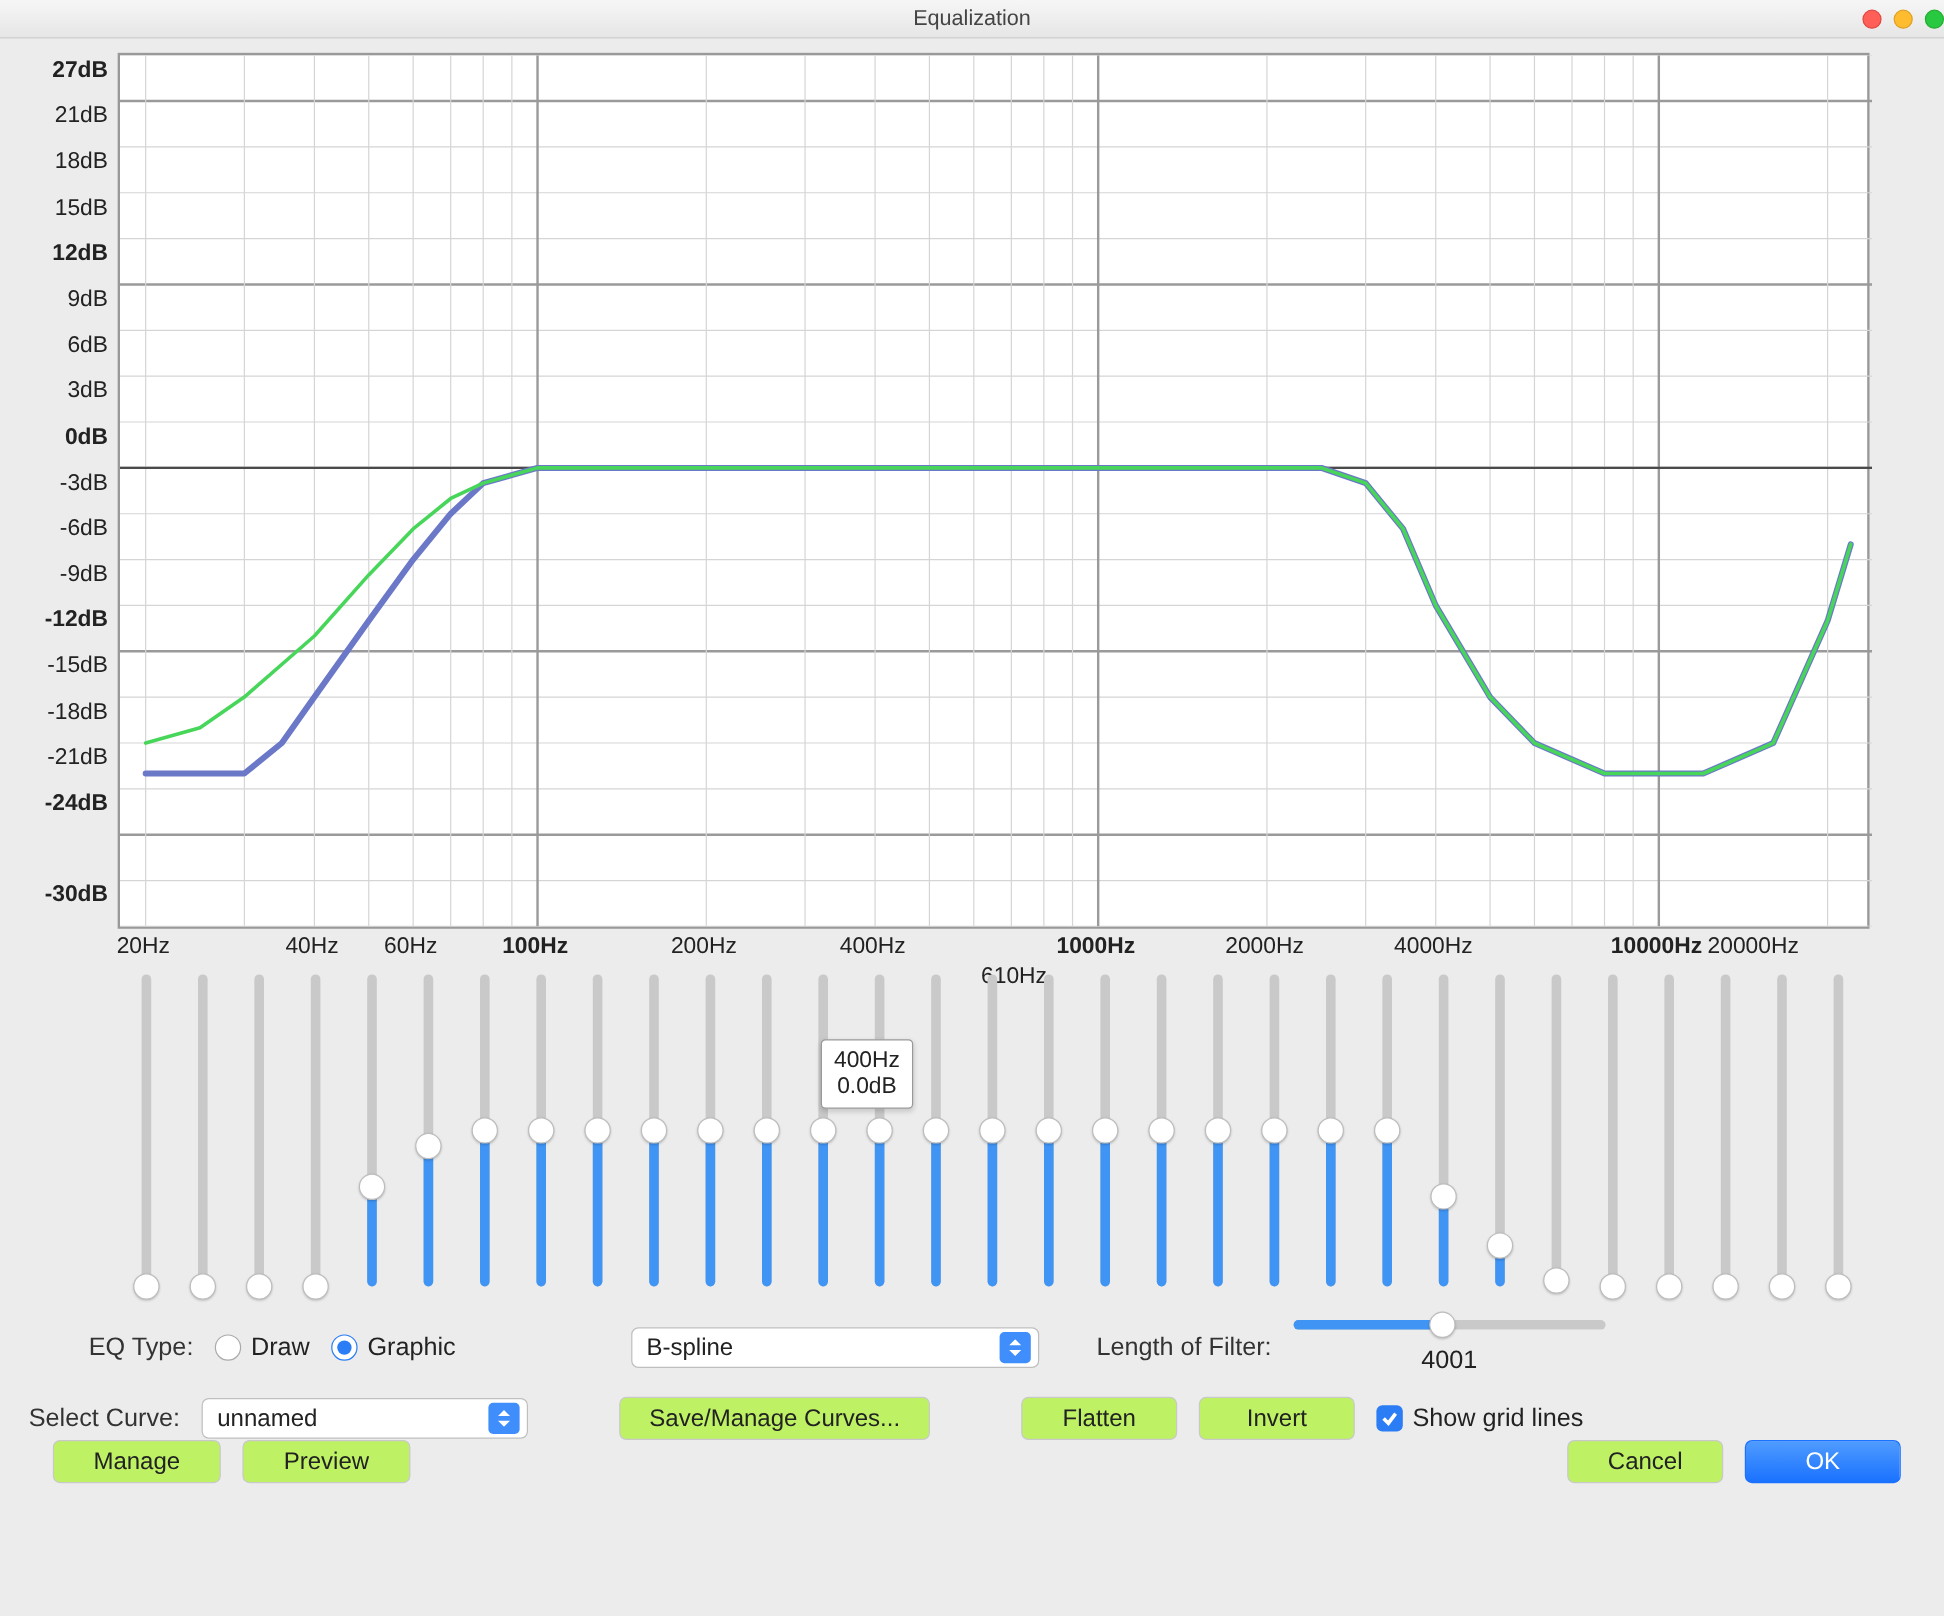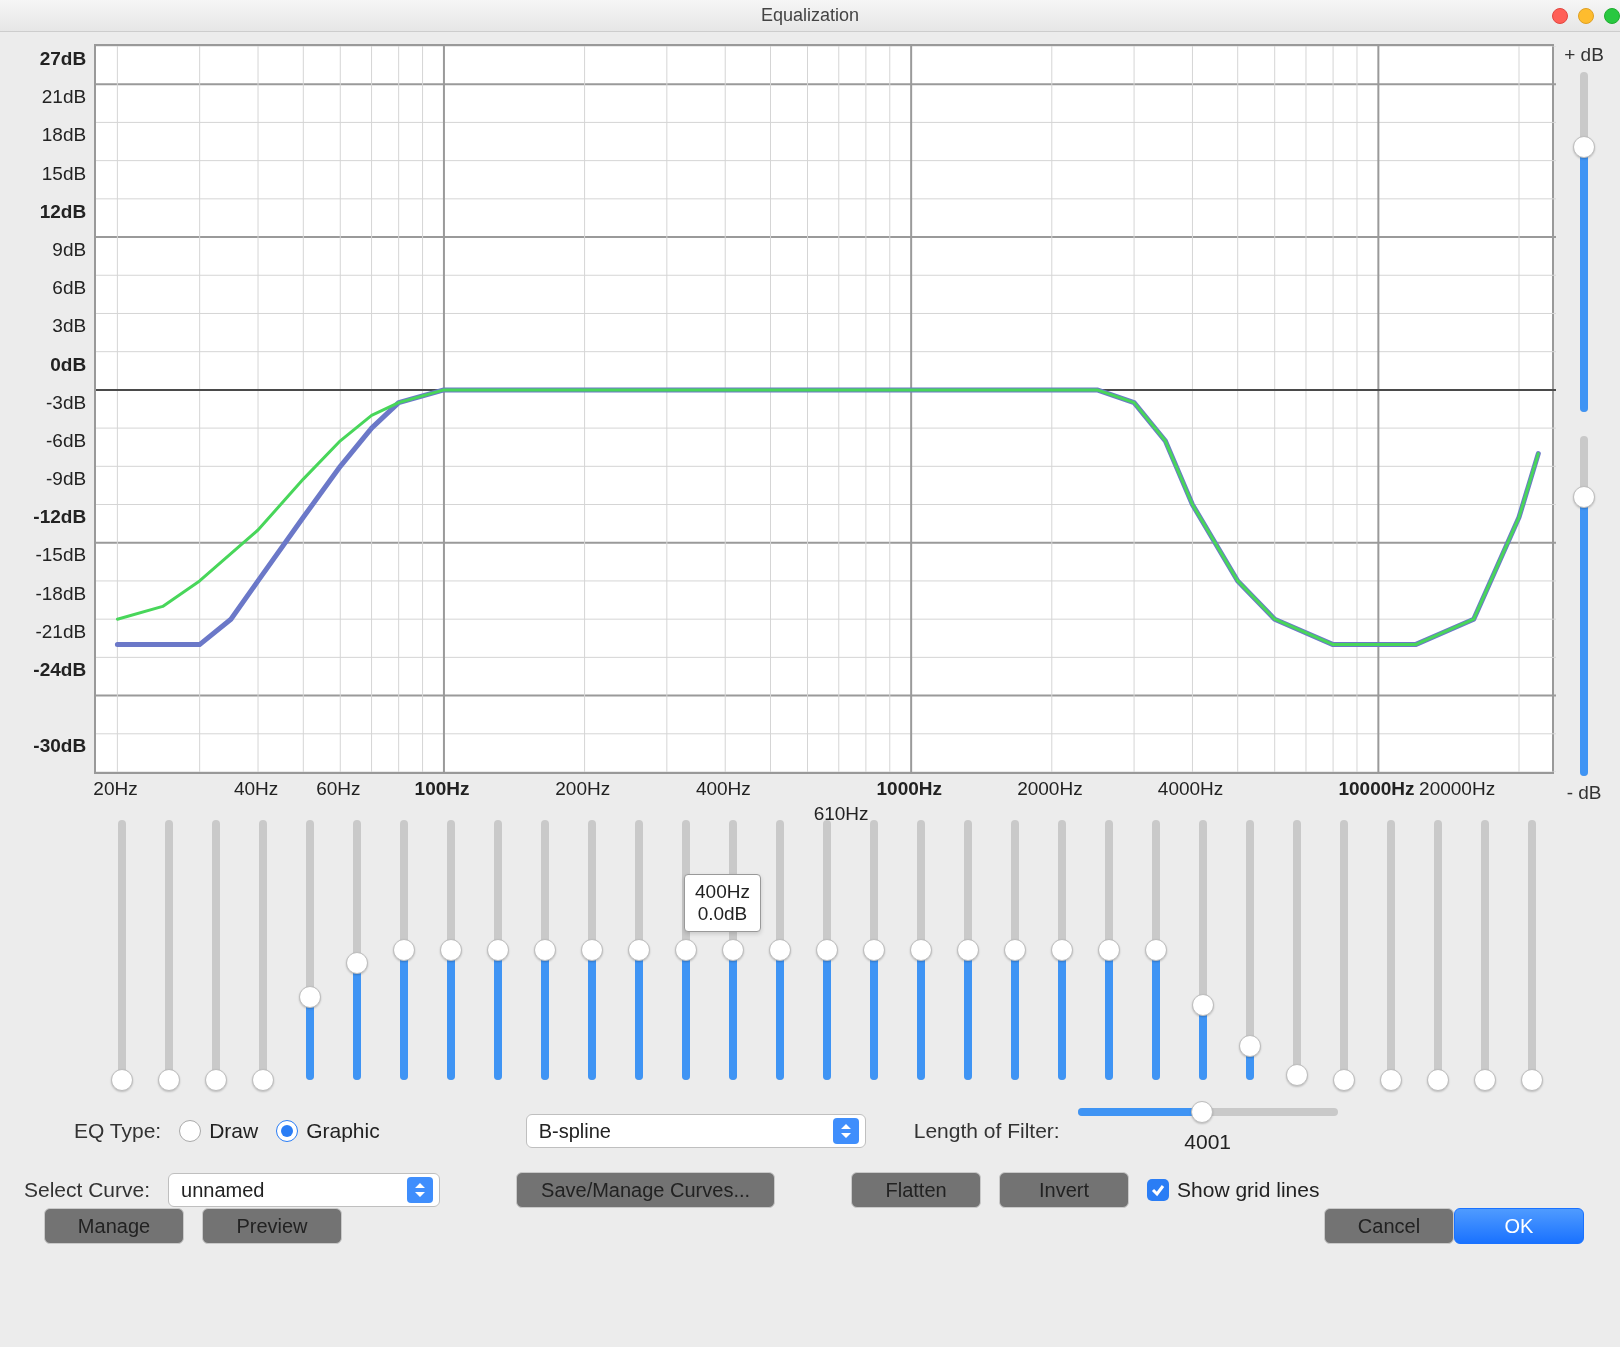"+ dB" div.right-sliders { html: <div> <div>+ dB</div> <div> <div></div> <div></div> </div> <div> <div></div> <div></div> </div> <div>- dB</div> </div> -> none }
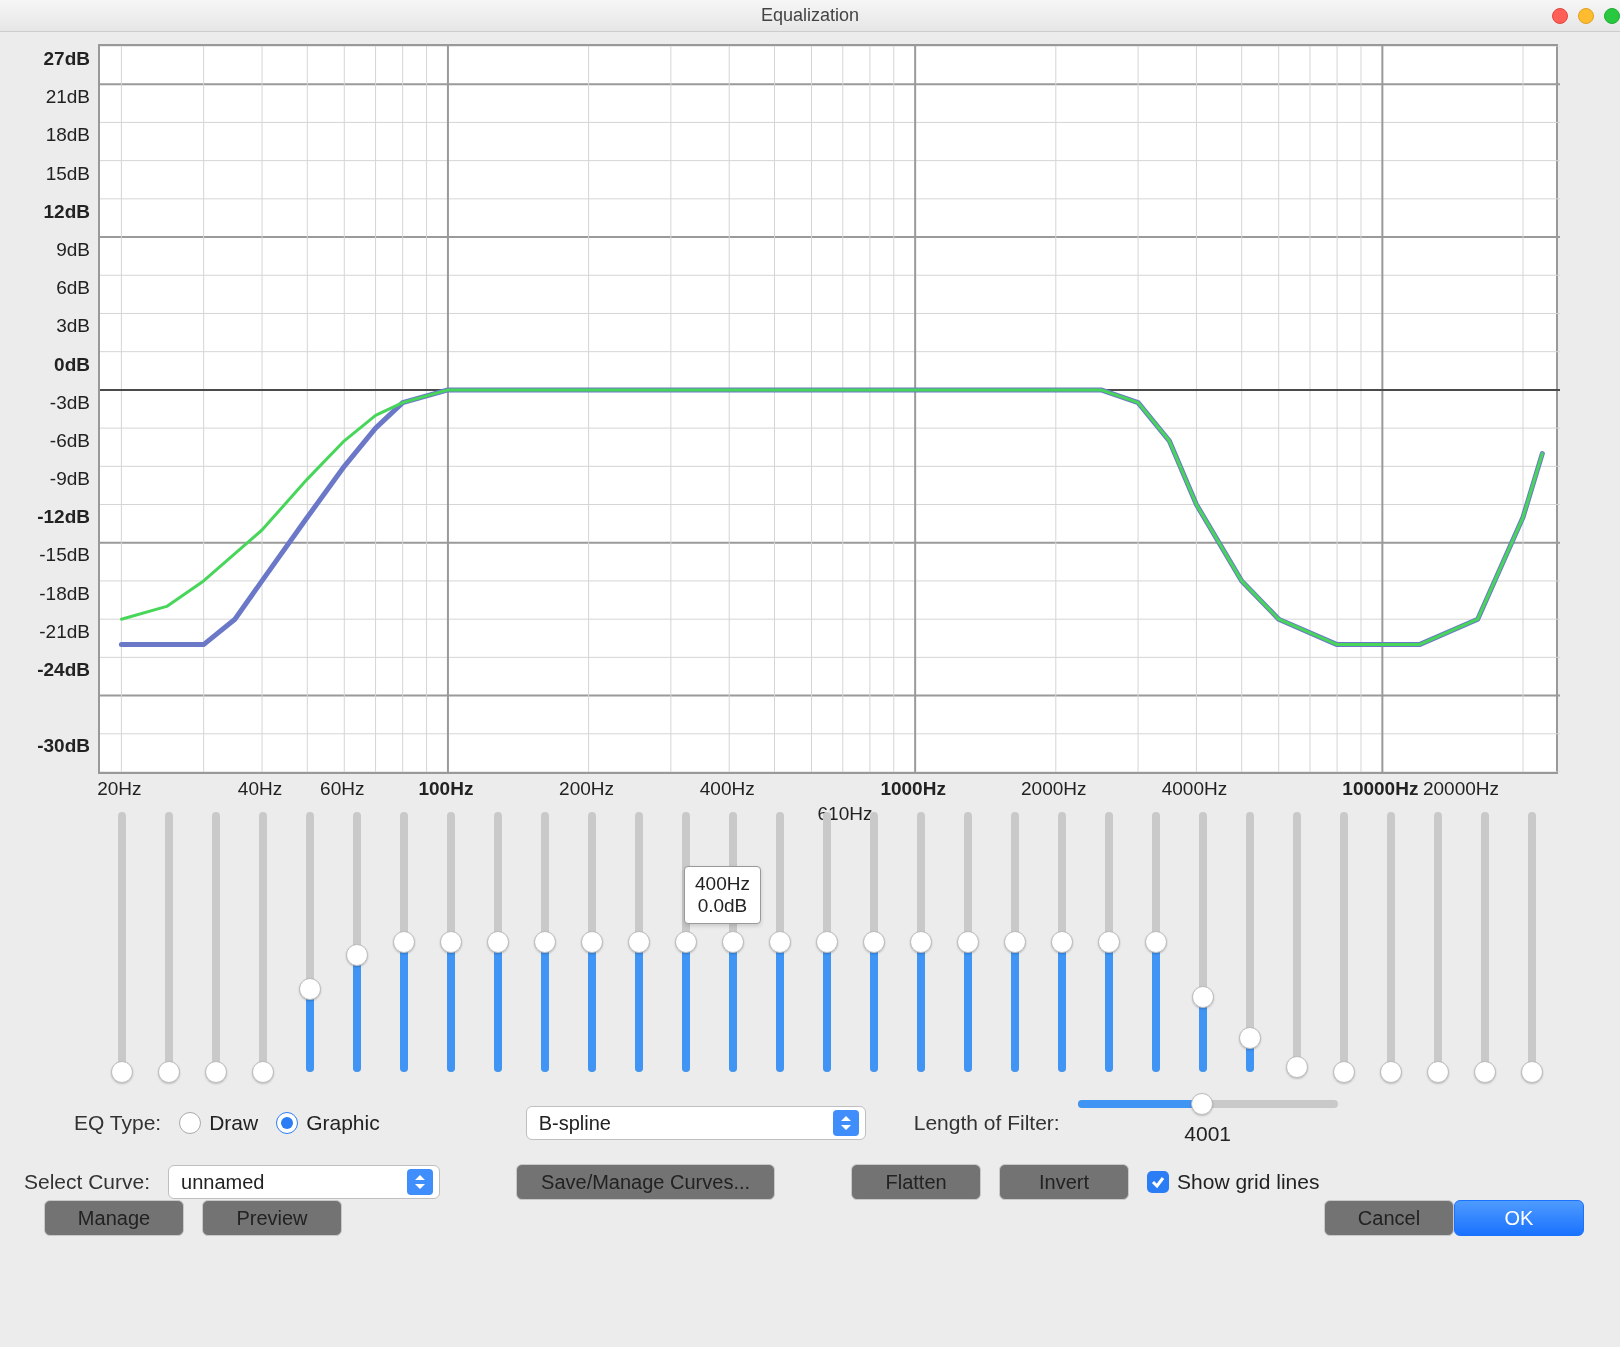"Save/Manage Curves..." .button { background: #737373 -> #bef264 }
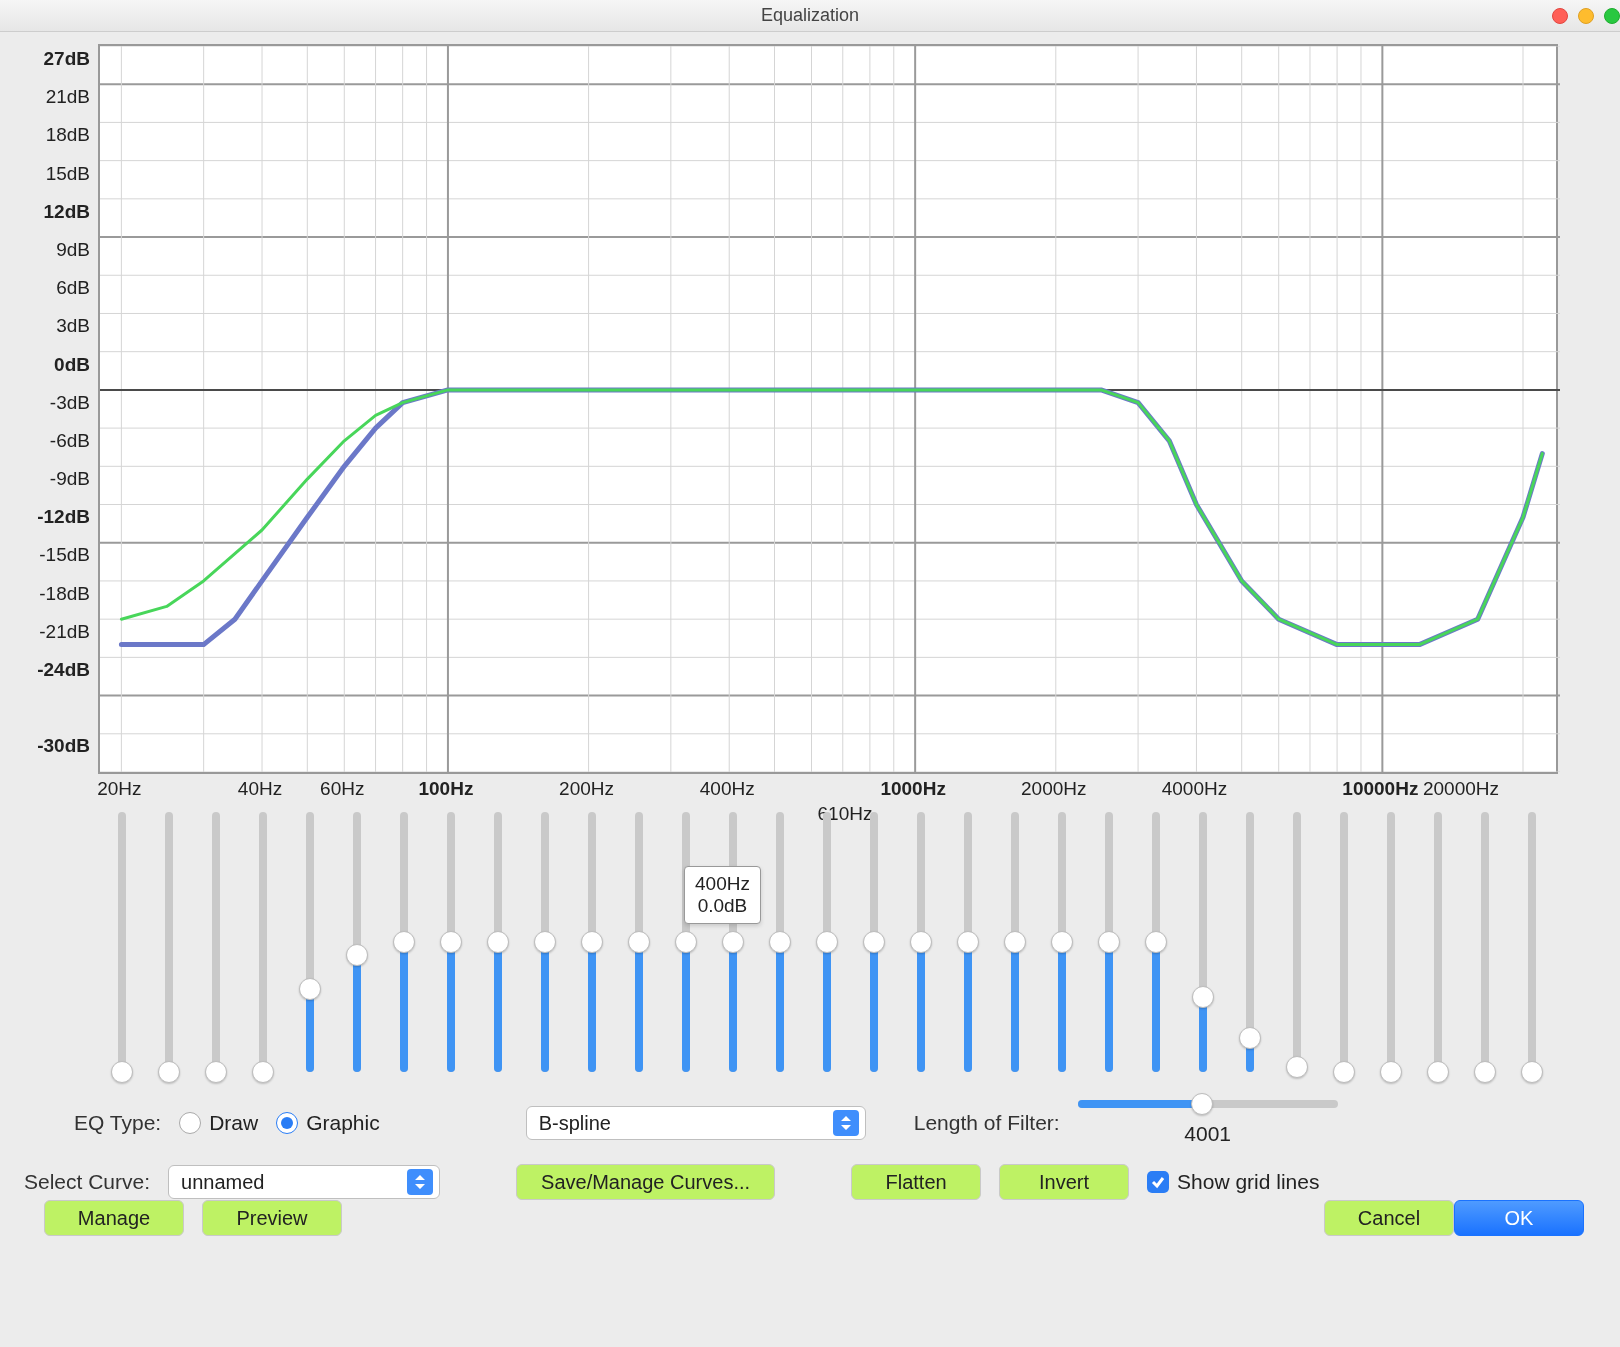"Cancel" .bottom-right { gap: none -> 18px }
